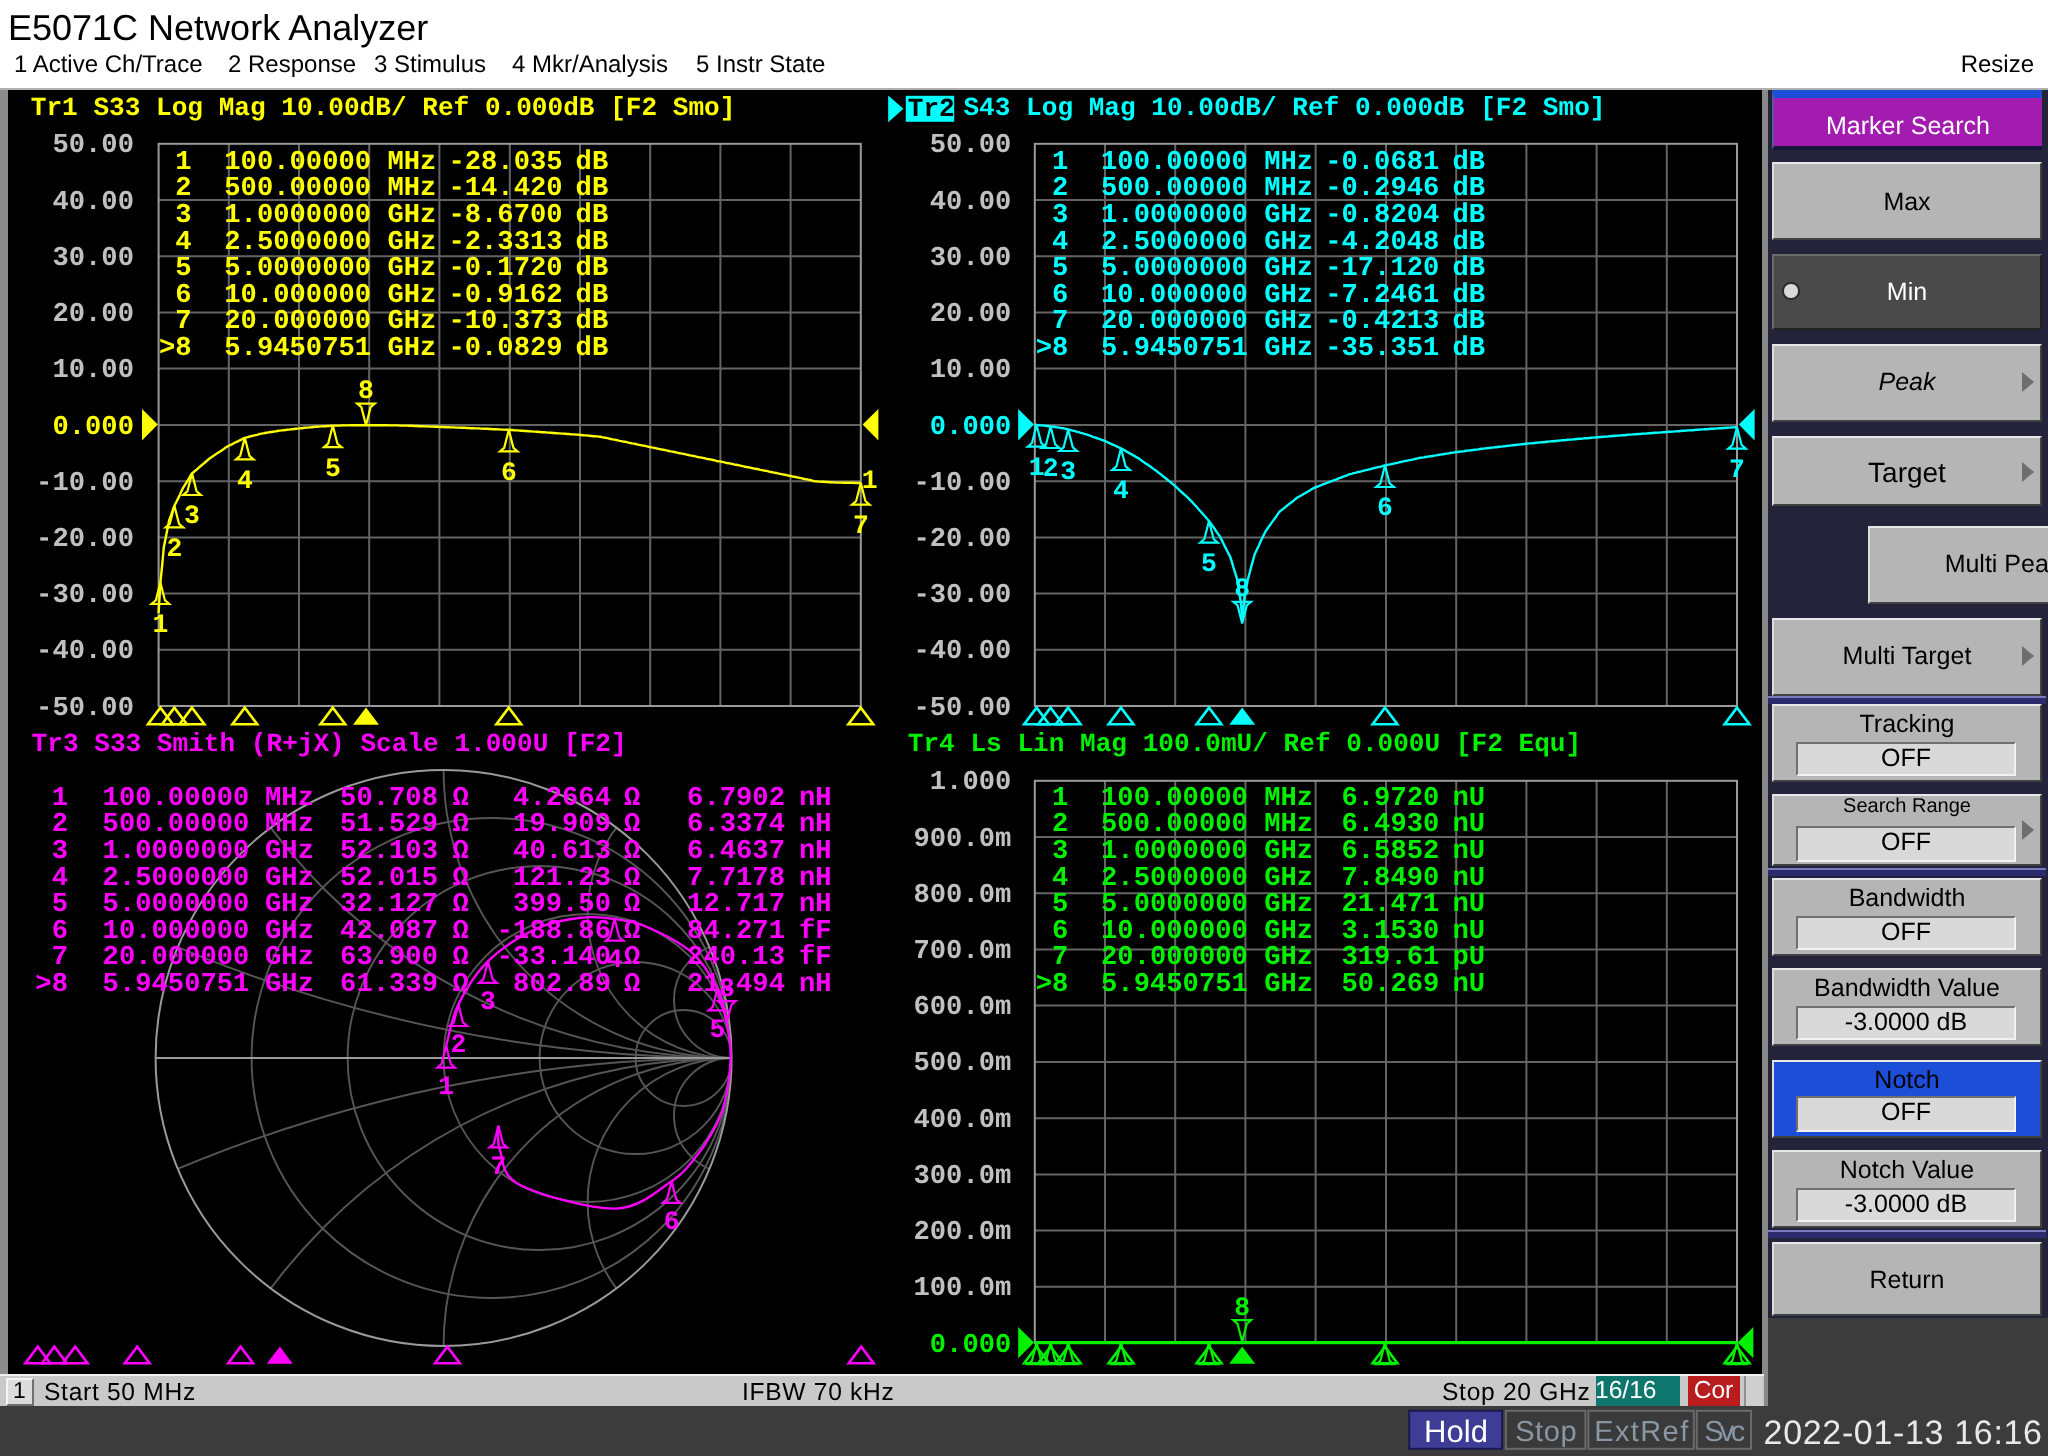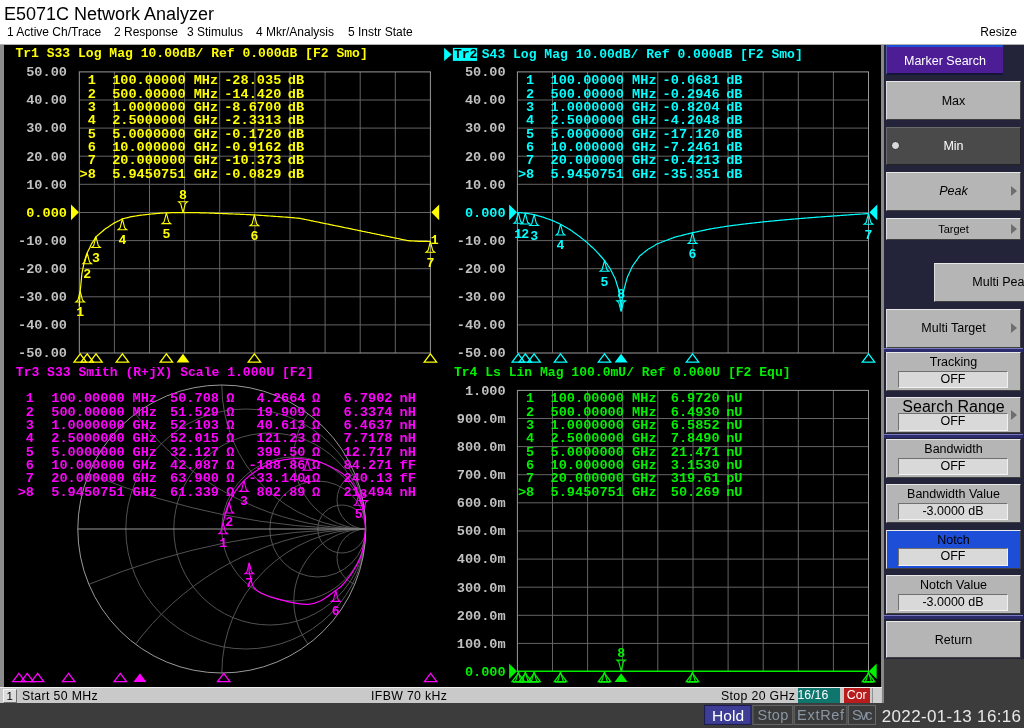"Marker Search" div { background: #4c1d95 -> #a21caf; border-top: 2px solid #1d4ed8 -> 4px solid #1d4ed8; width: 117px -> 135px }
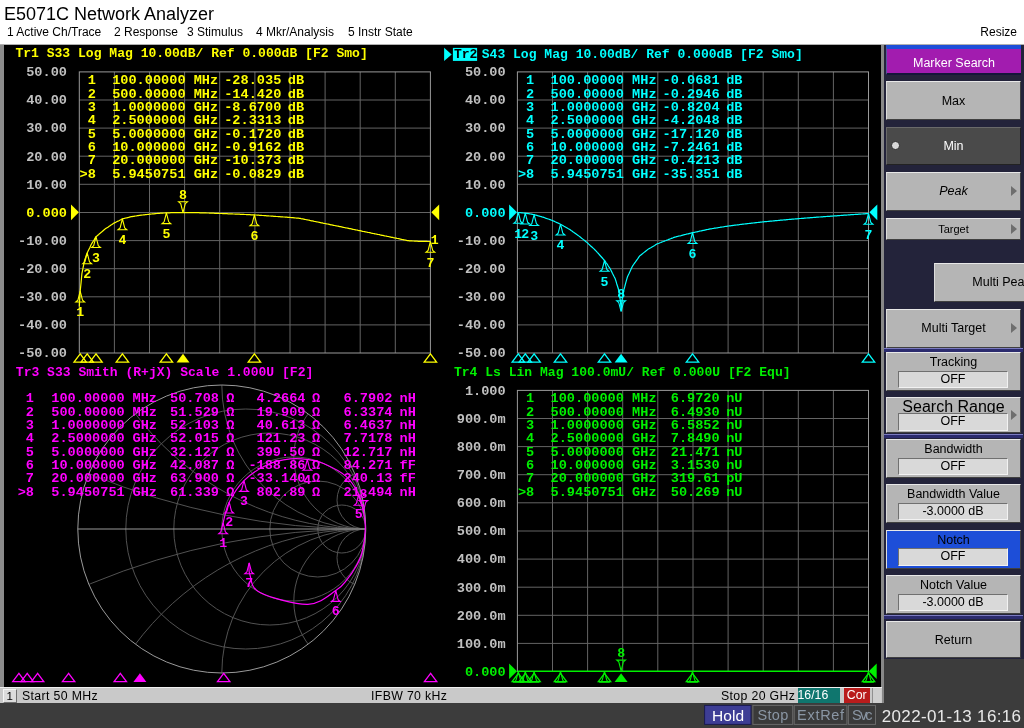"Target" div { font-size: 11px -> 14px; height: 22px -> 35px }
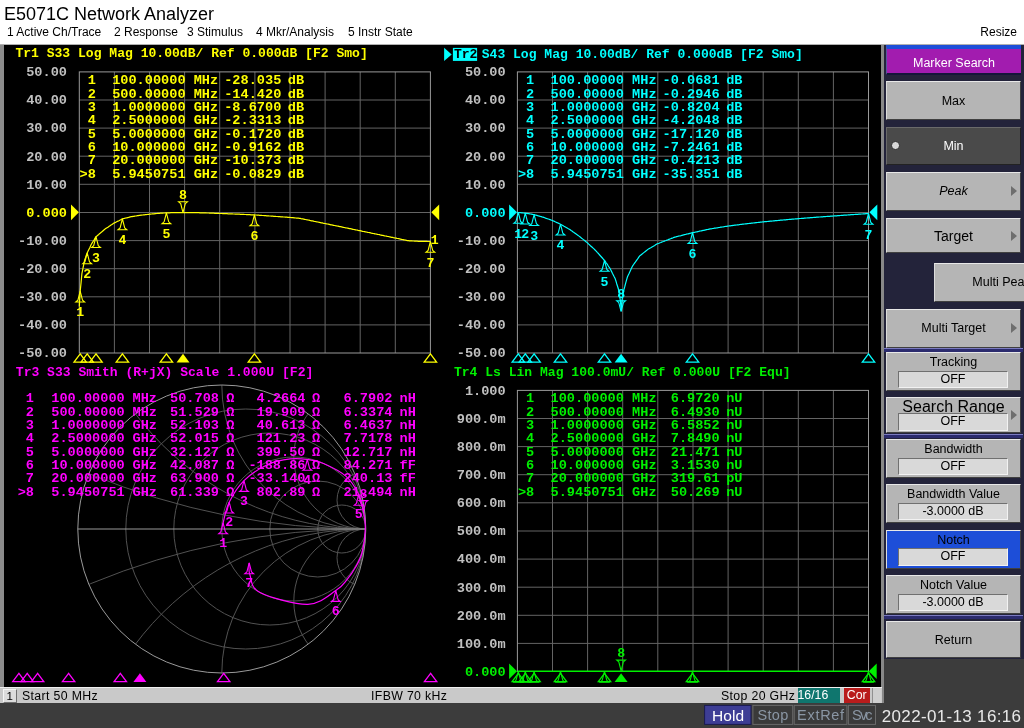"Search Range" div { font-size: 16px -> 10px }
